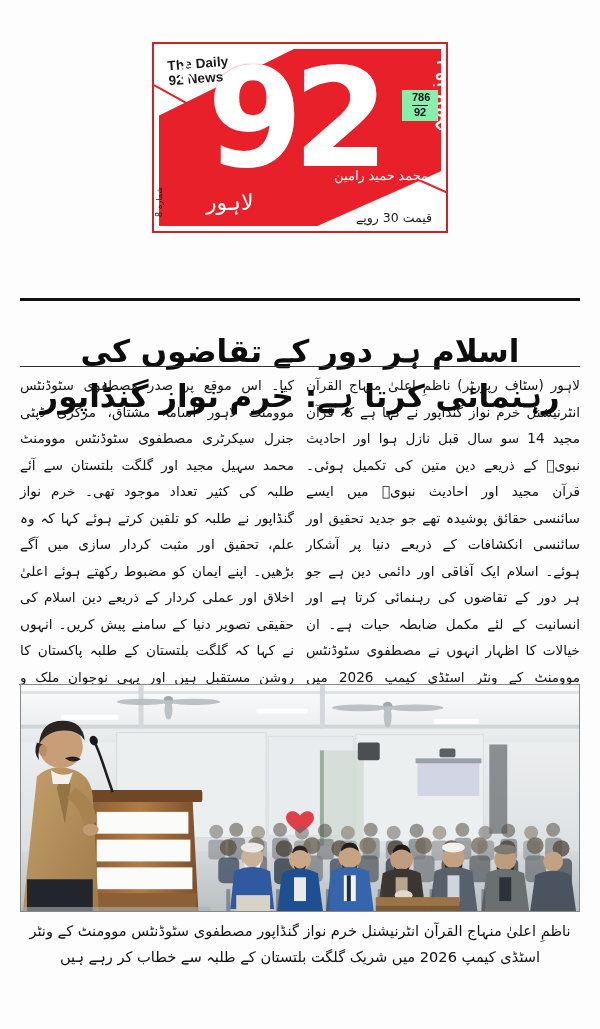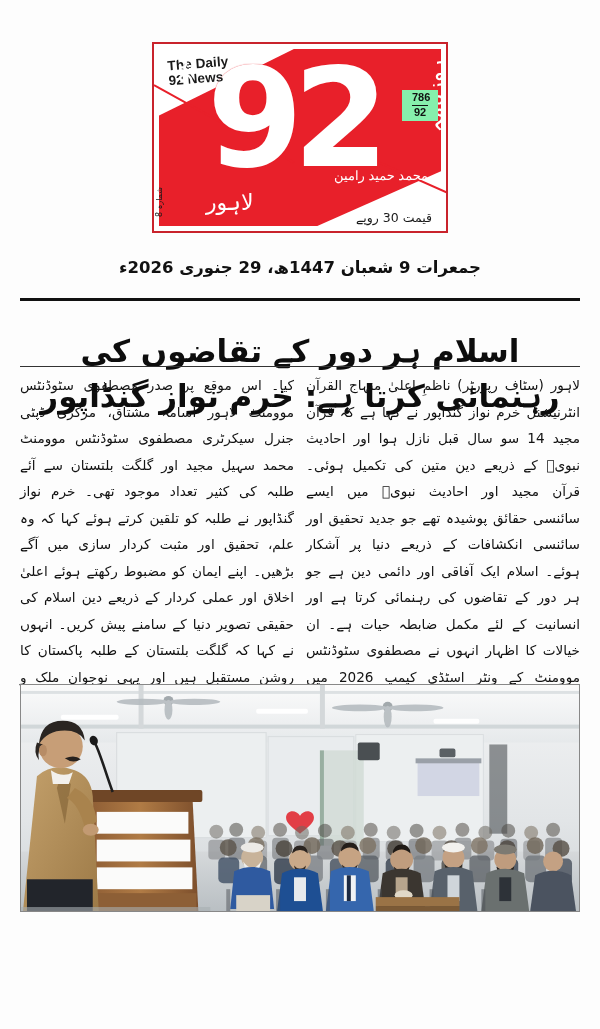"جمعرات 9 شعبان 1447ھ، 29" div.dateline { html: <div>جمعرات 9 شعبان 1447ھ، 29 جنوری 2026ء</div> -> none }
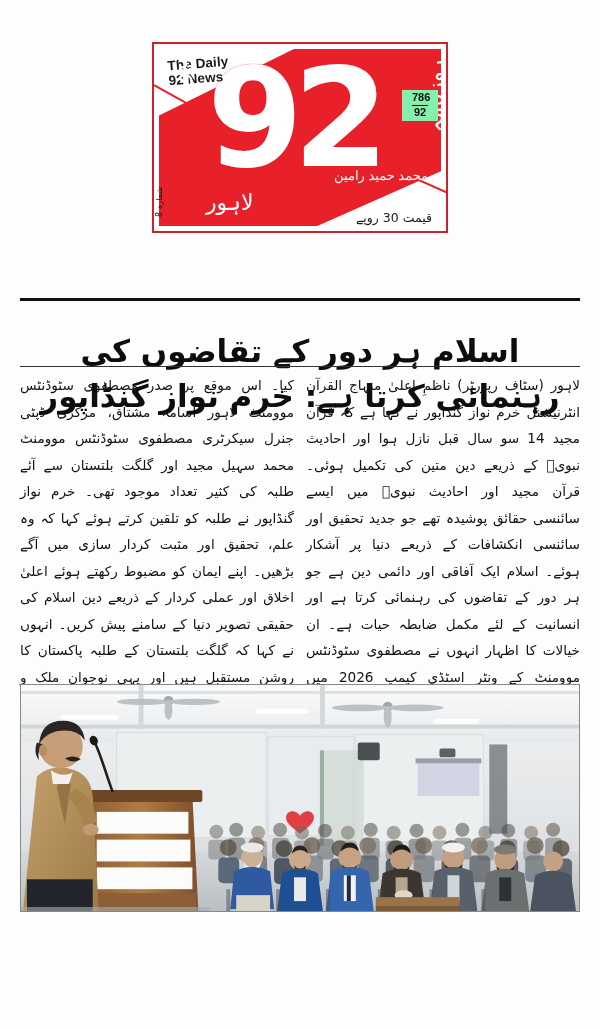"ناظمِ اعلیٰ منہاج القرآن انٹرنیشنل" div.caption { html: none -> <div>ناظمِ اعلیٰ منہاج القرآن انٹرنیشنل خرم نواز گنڈاپور مصطفوی سٹوڈنٹس موومنٹ کے ونٹر اسٹڈی کیمپ 2026 میں شریک گلگت بلتستان کے طلبہ سے خطاب کر رہے ہیں</div> }
